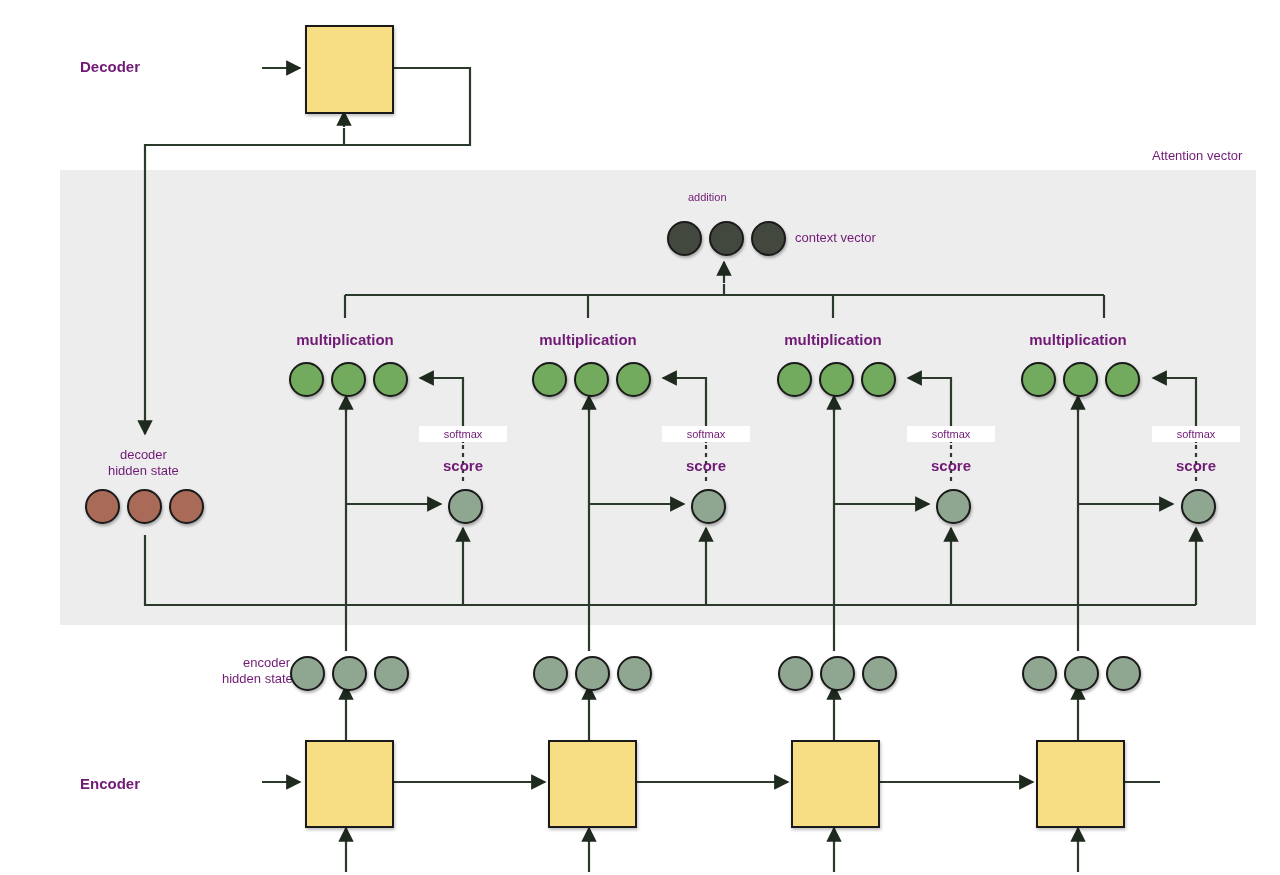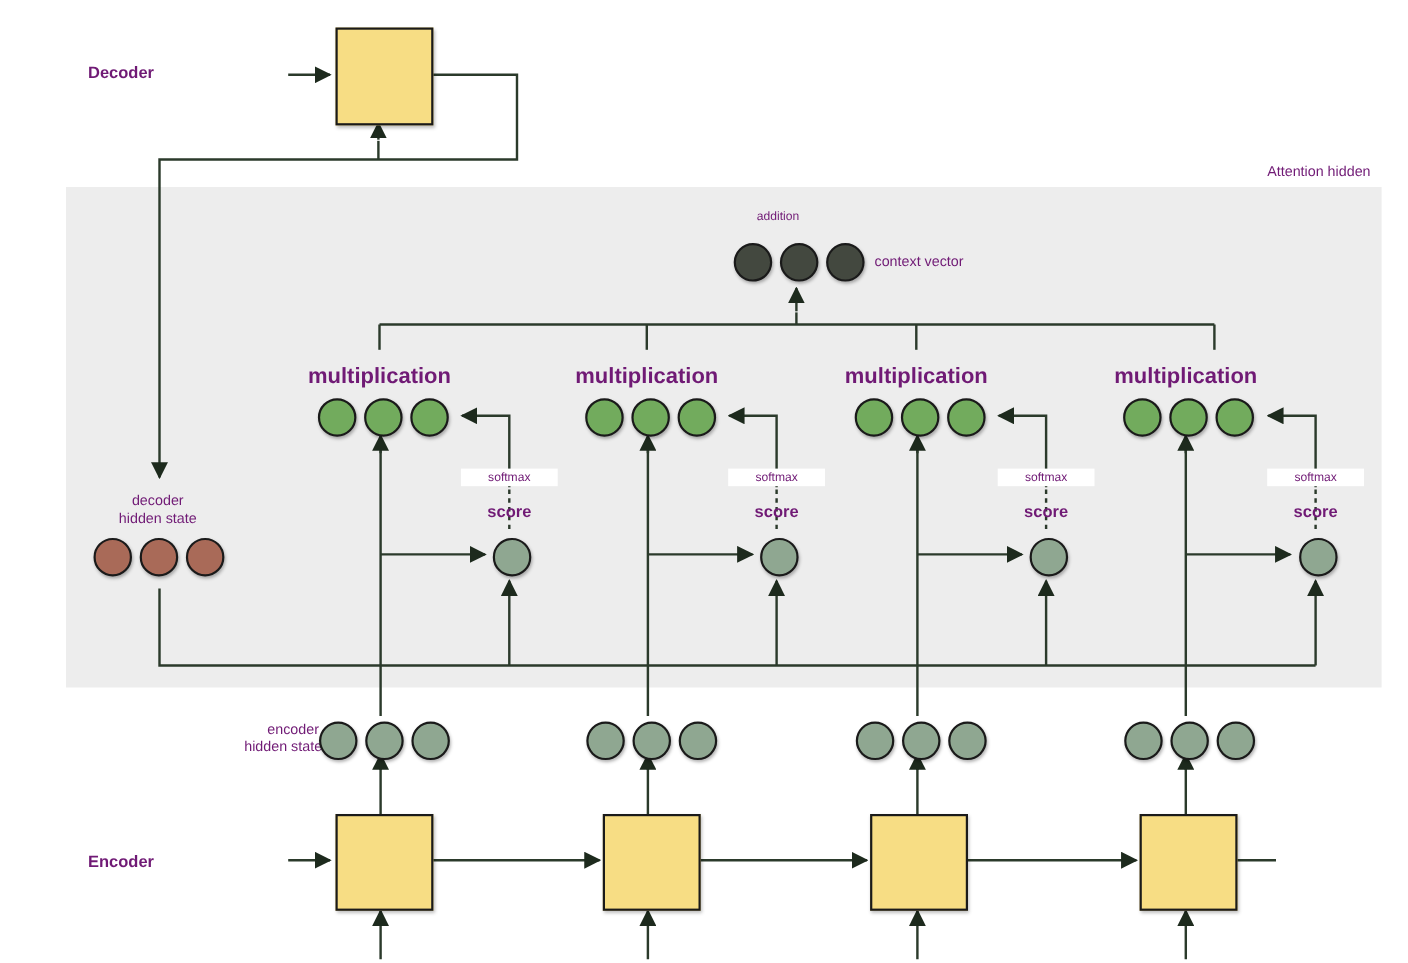"Attention hidden" div.lbl { text: hidden -> vector }
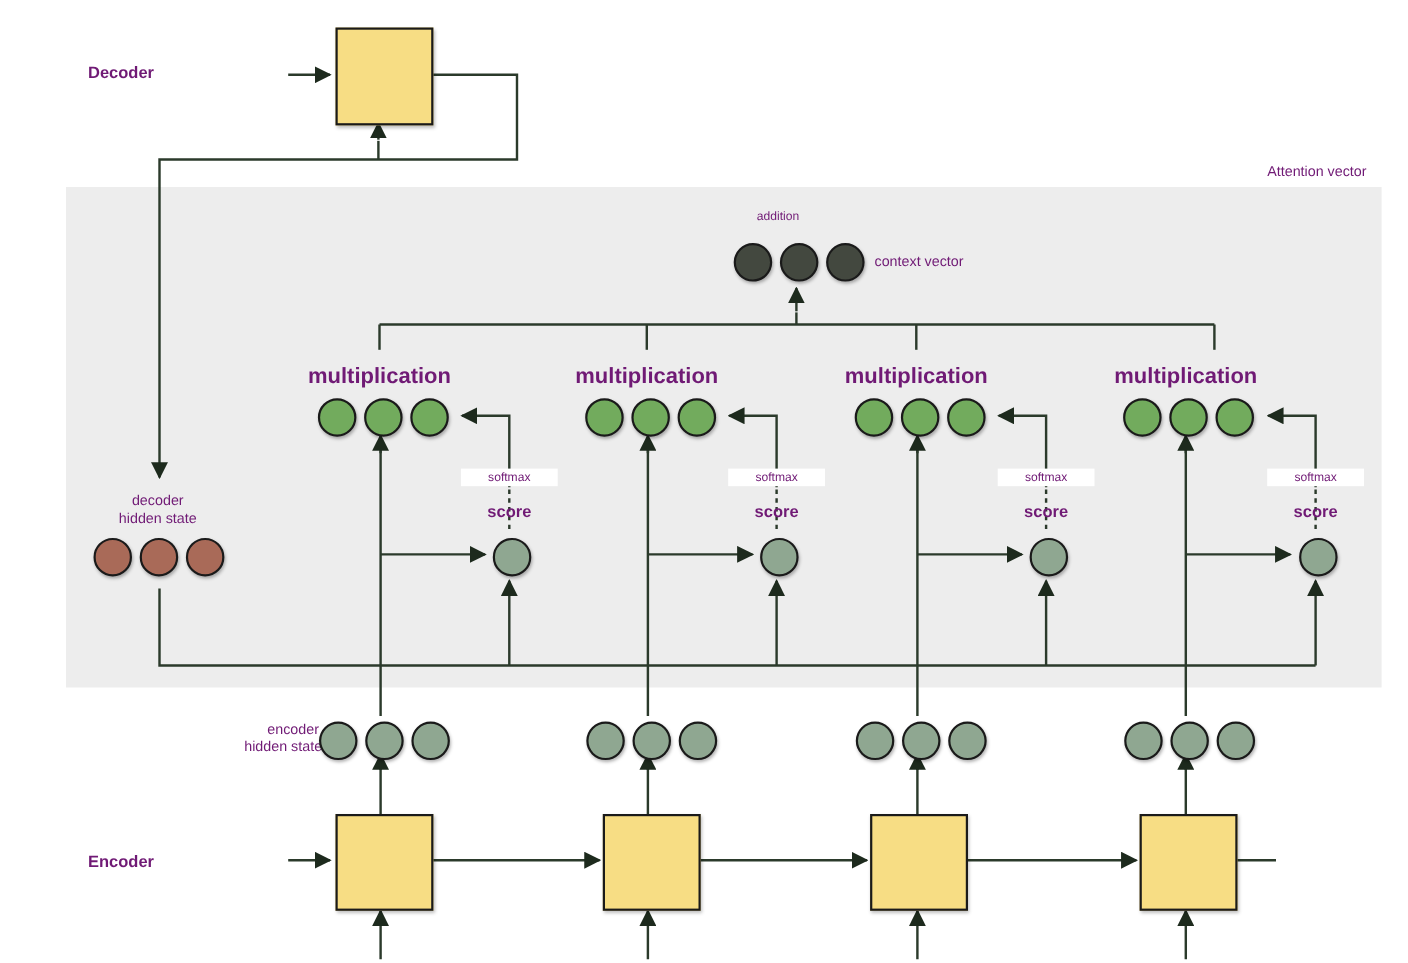"multiplication" .lbl-mult { font-size: 20px -> 15px }
